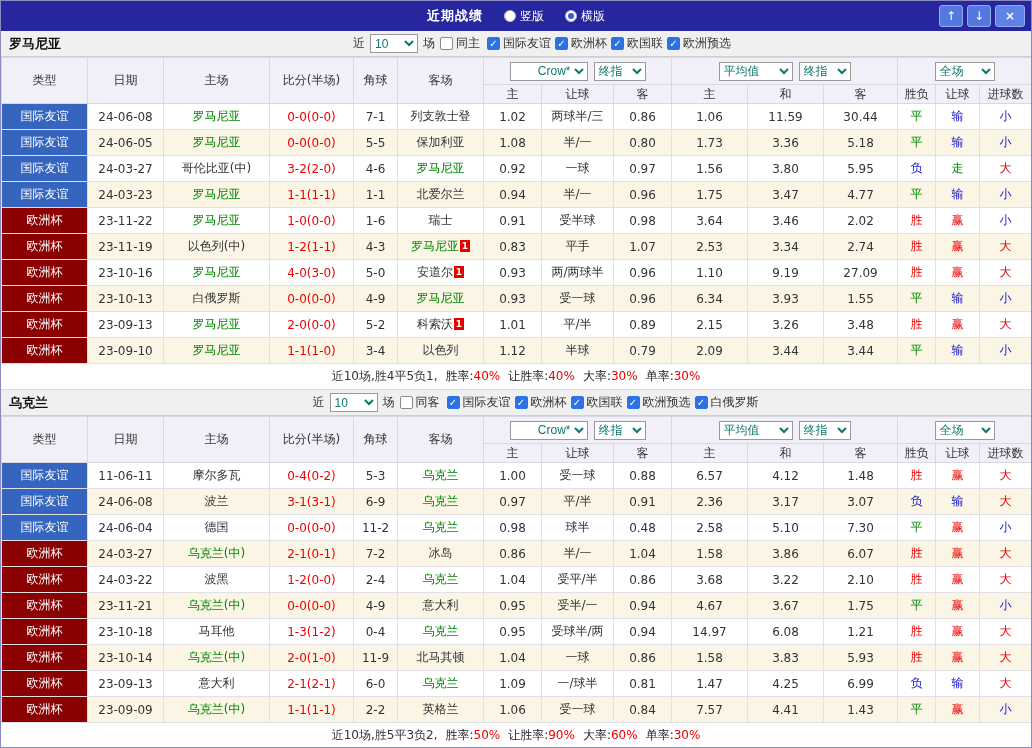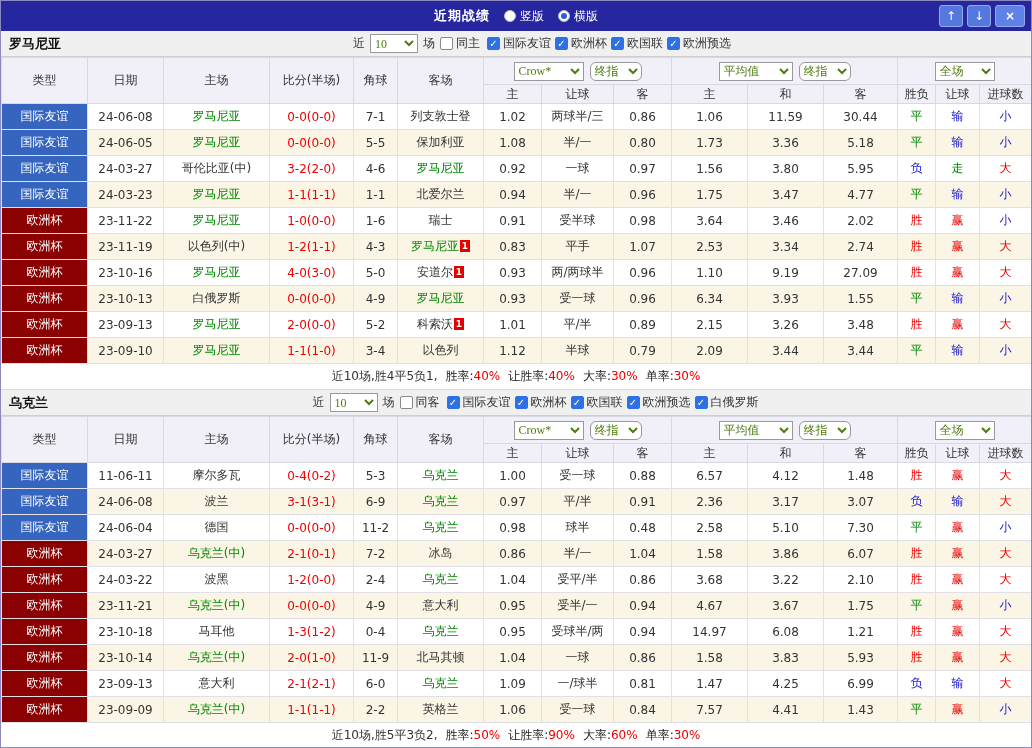"近期战绩" .titlebar-center { gap: 14px -> 21px }
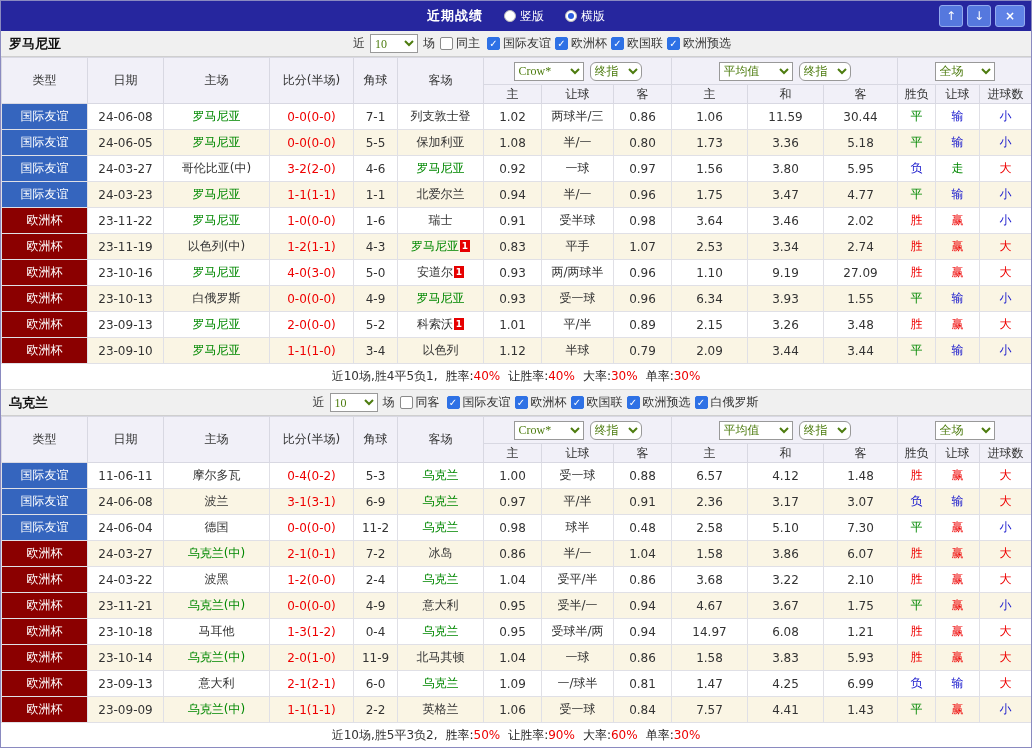"10" select { color: #4d7c0f -> #0f766e; font-family: Liberation Serif, serif -> Liberation Sans, sans-serif }
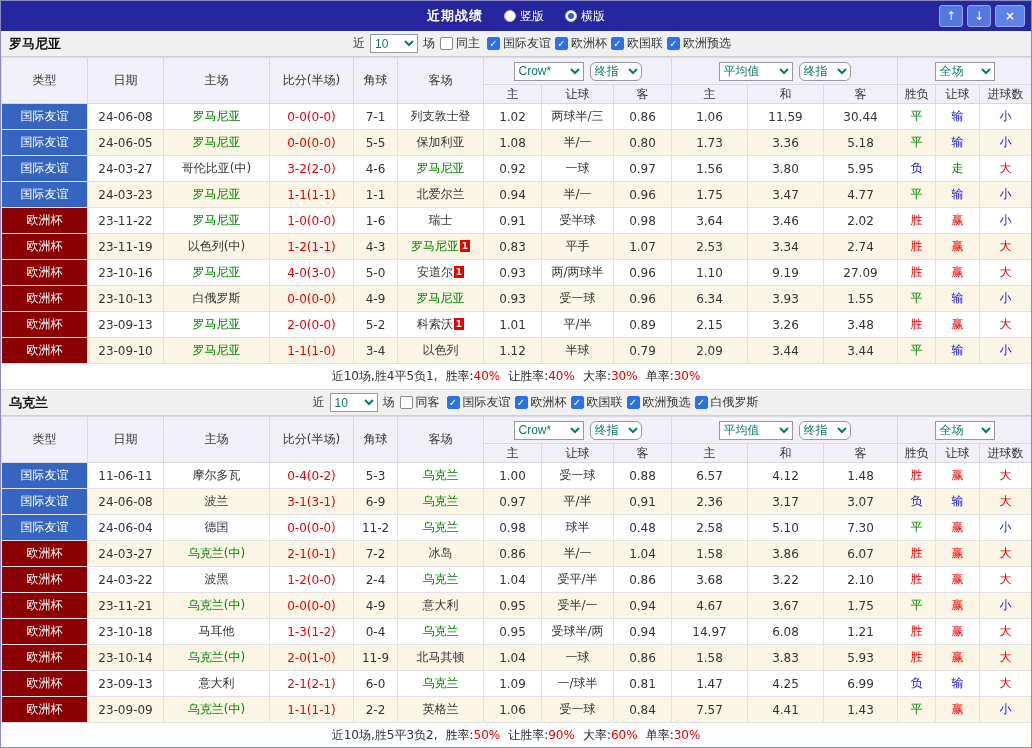"Crow*" .company-select { text-align: none -> right; width: 70px -> 78px }
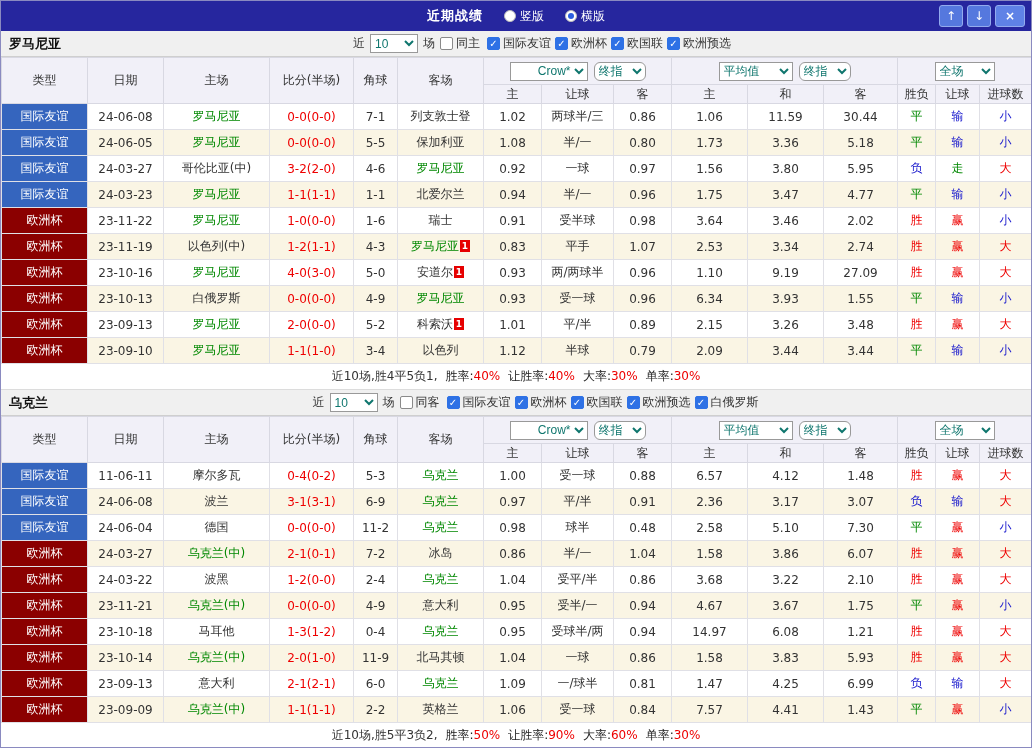"终指" .stage-select { border-radius: 6px -> none }
